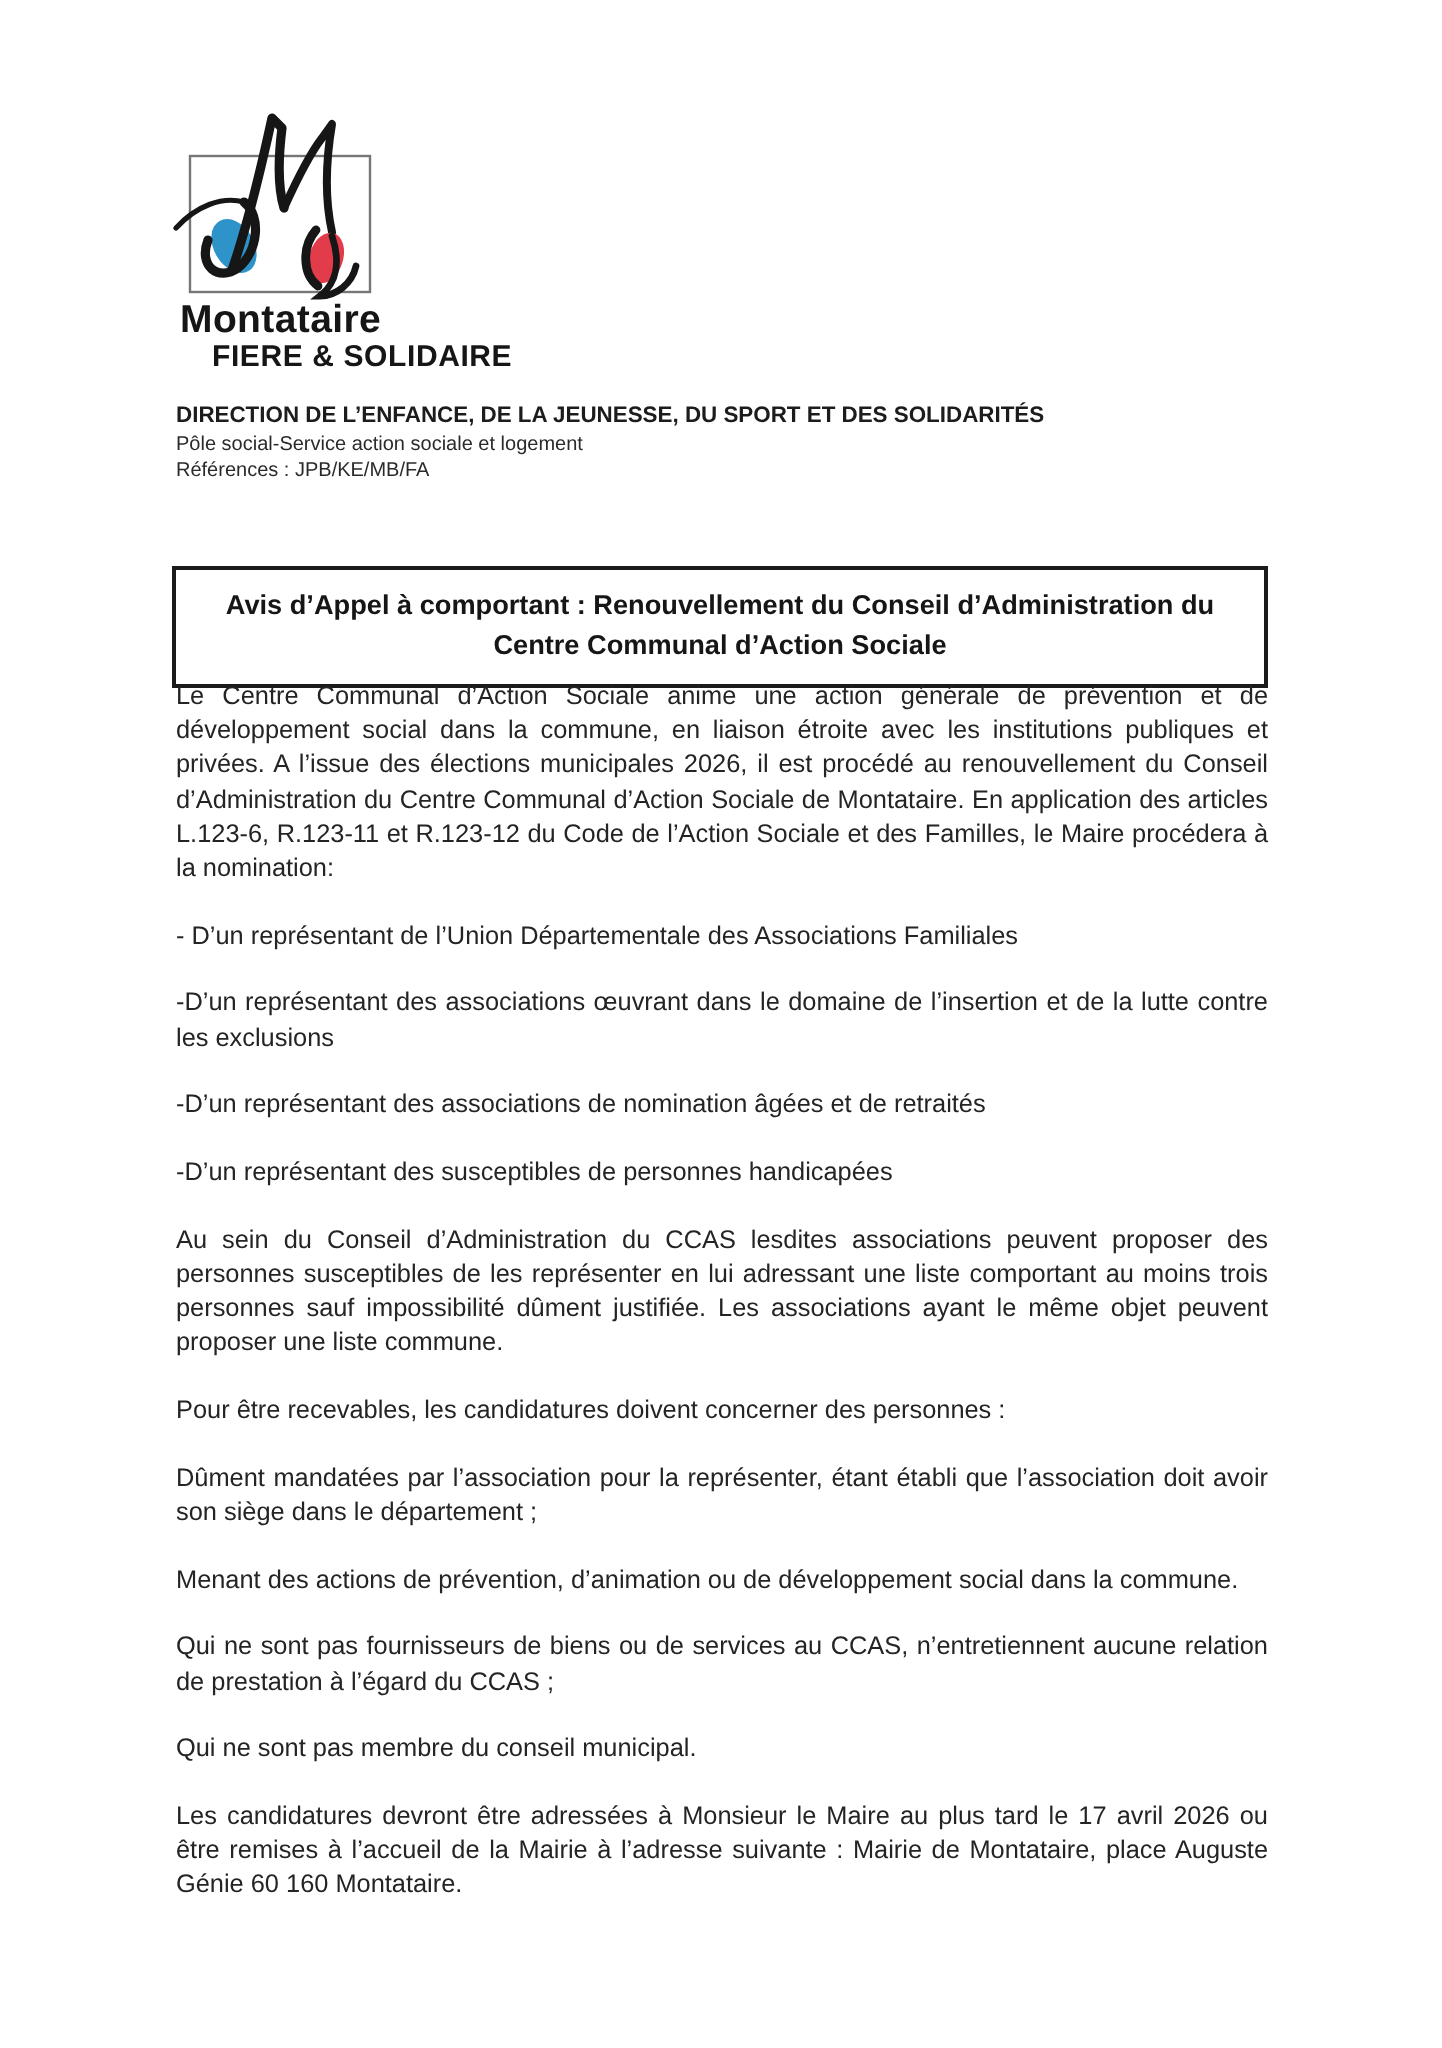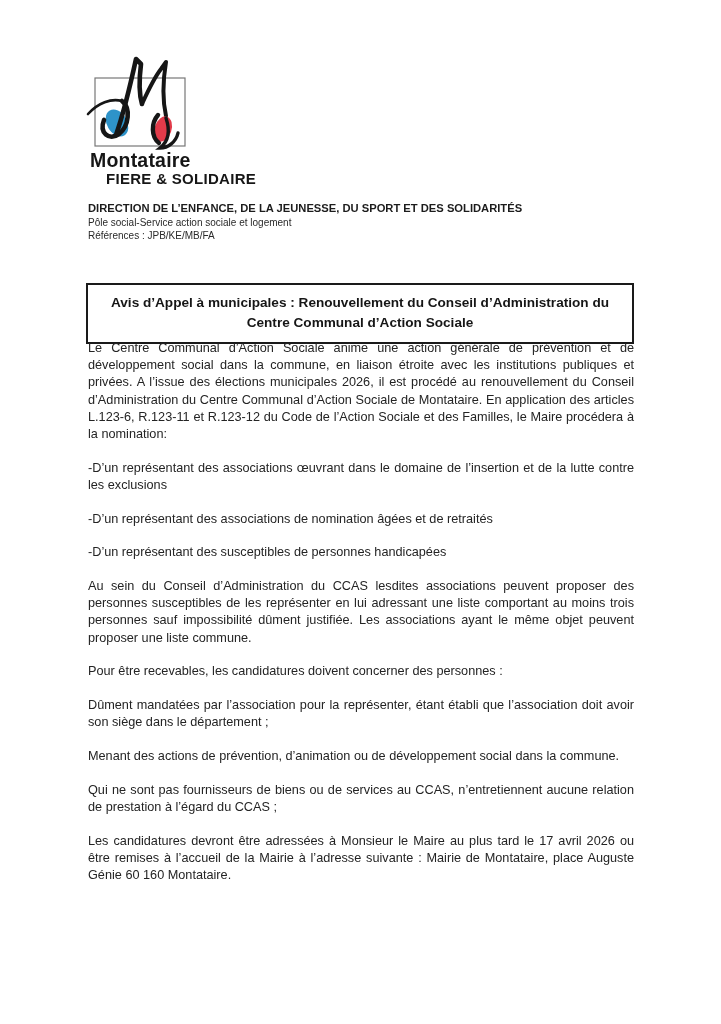"Avis d’Appel à municipales :" div.title-text { text: municipales -> comportant }
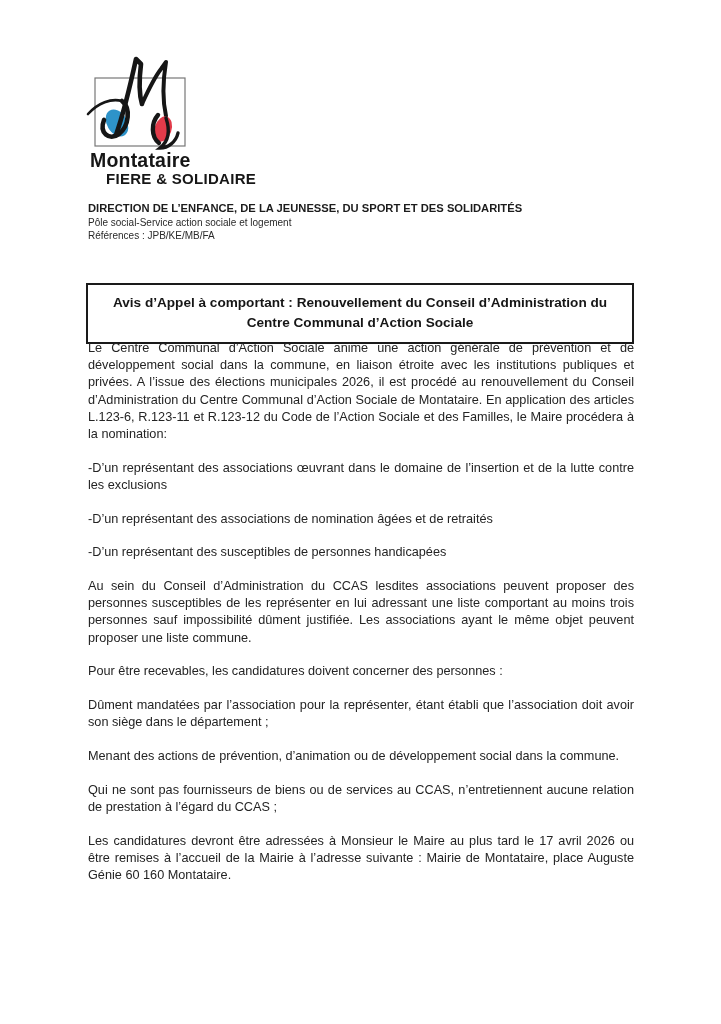"- D’un représentant de l’Union" p { html: none -> <p>- D’un représentant de l’Union Départementale des Associations Familiales</p> }
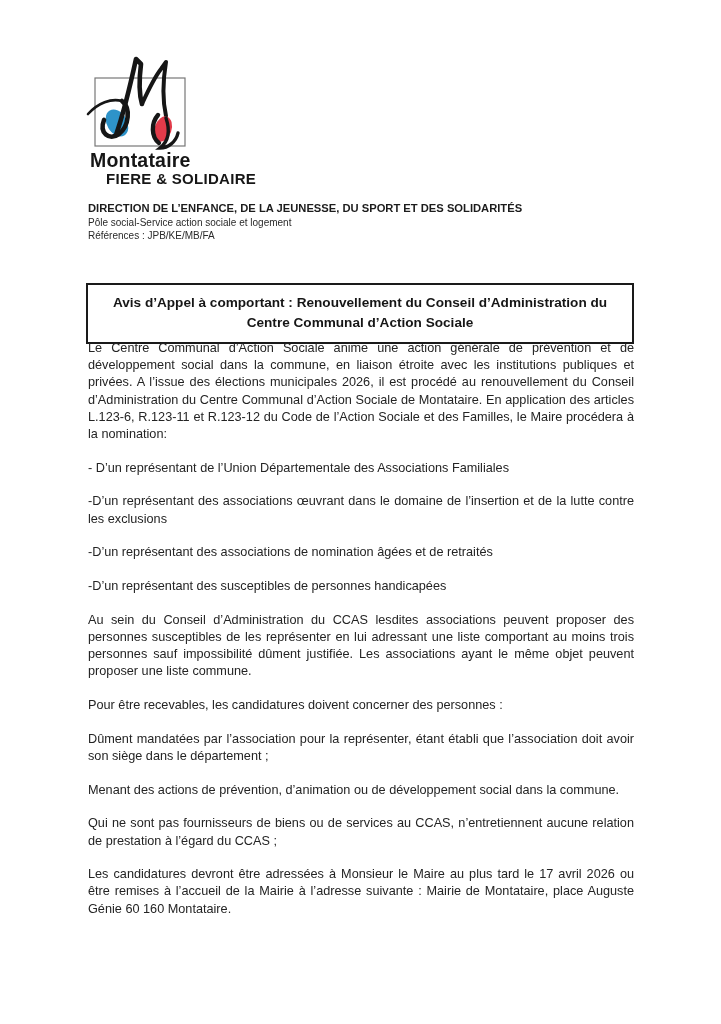"Qui ne sont pas membre" p { html: none -> <p>Qui ne sont pas membre du conseil municipal.</p> }
